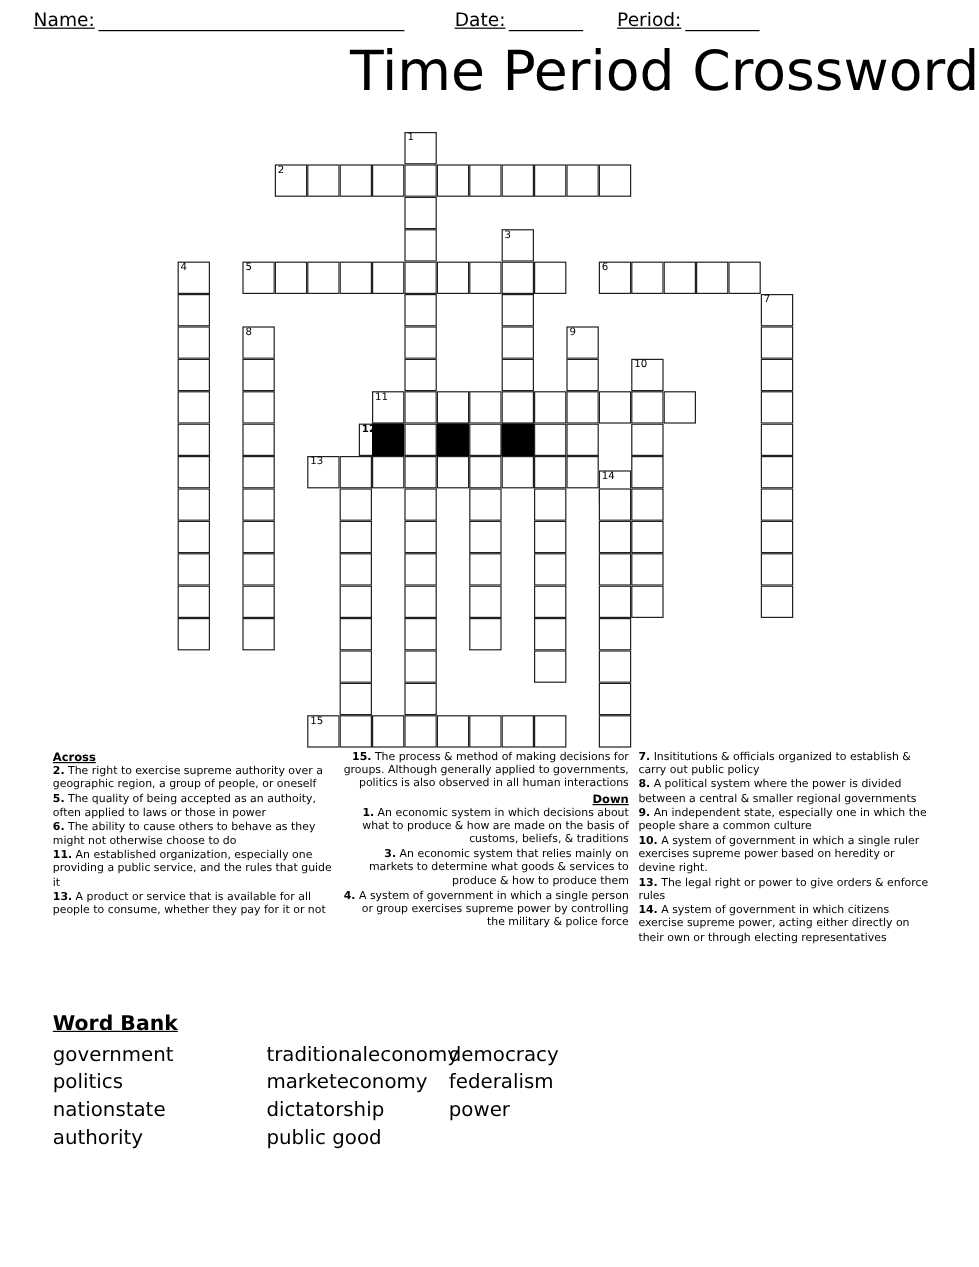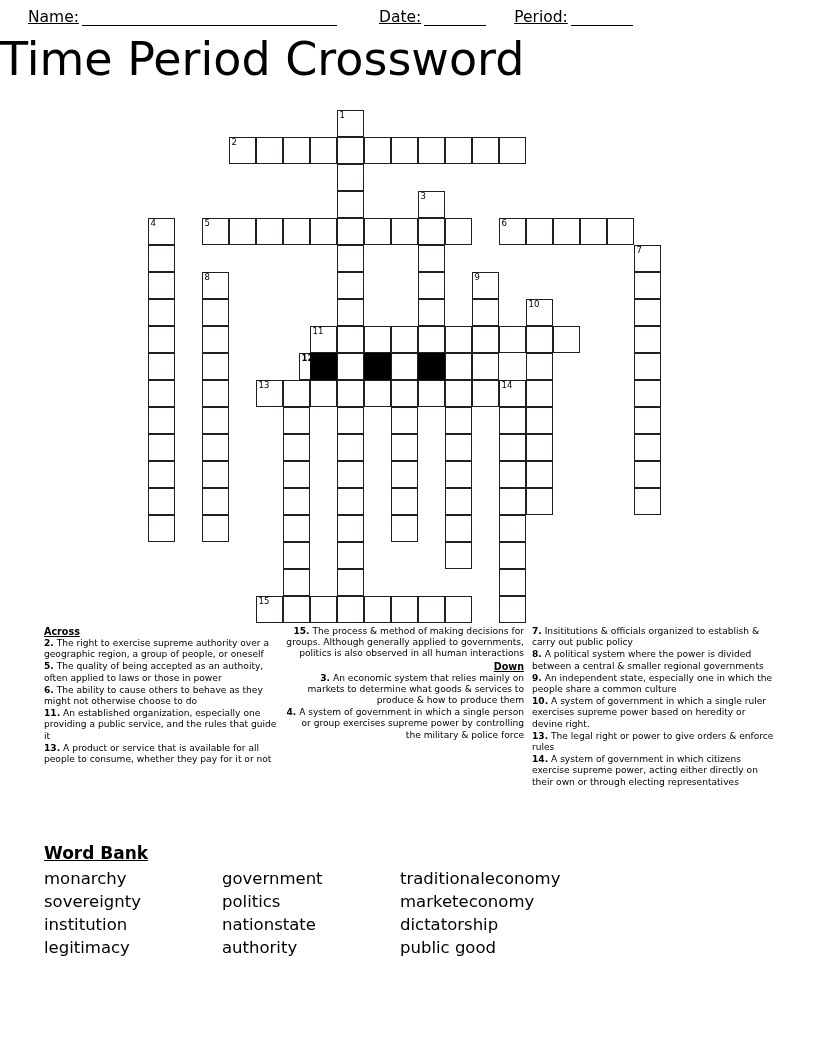"Time Period Crossword" #page-title { text-align: left -> right }
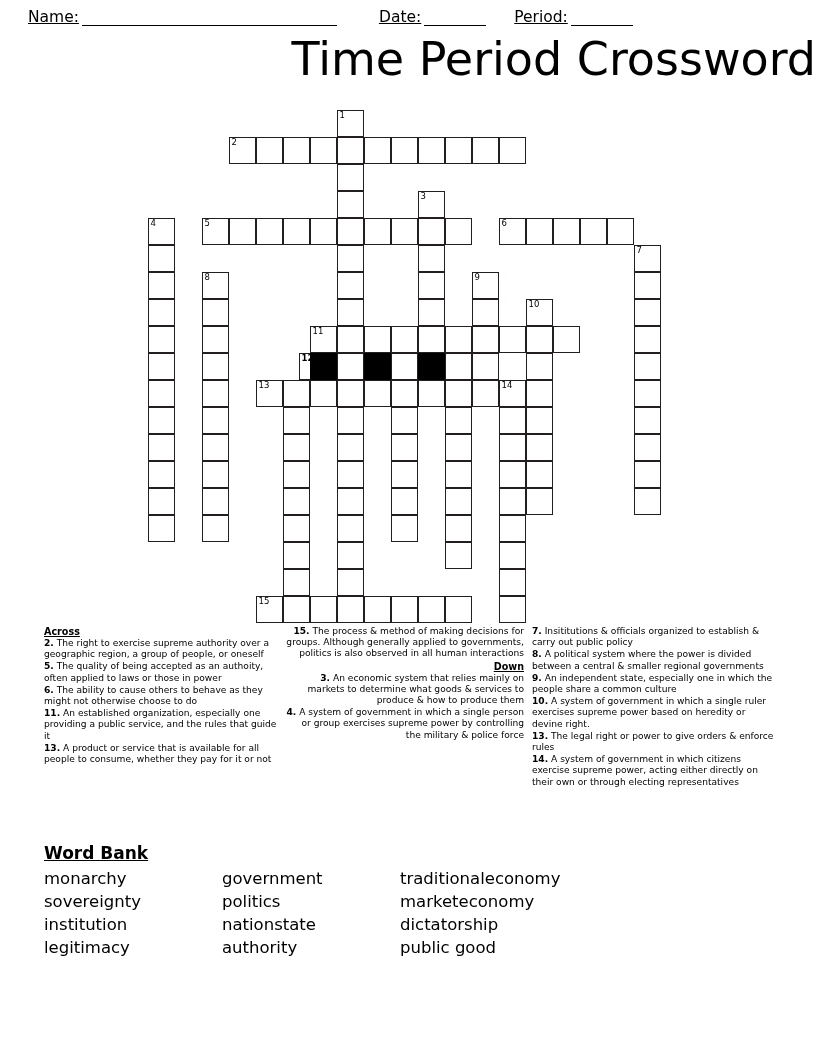"14" div.cw-cell { top: 380px -> 392px }
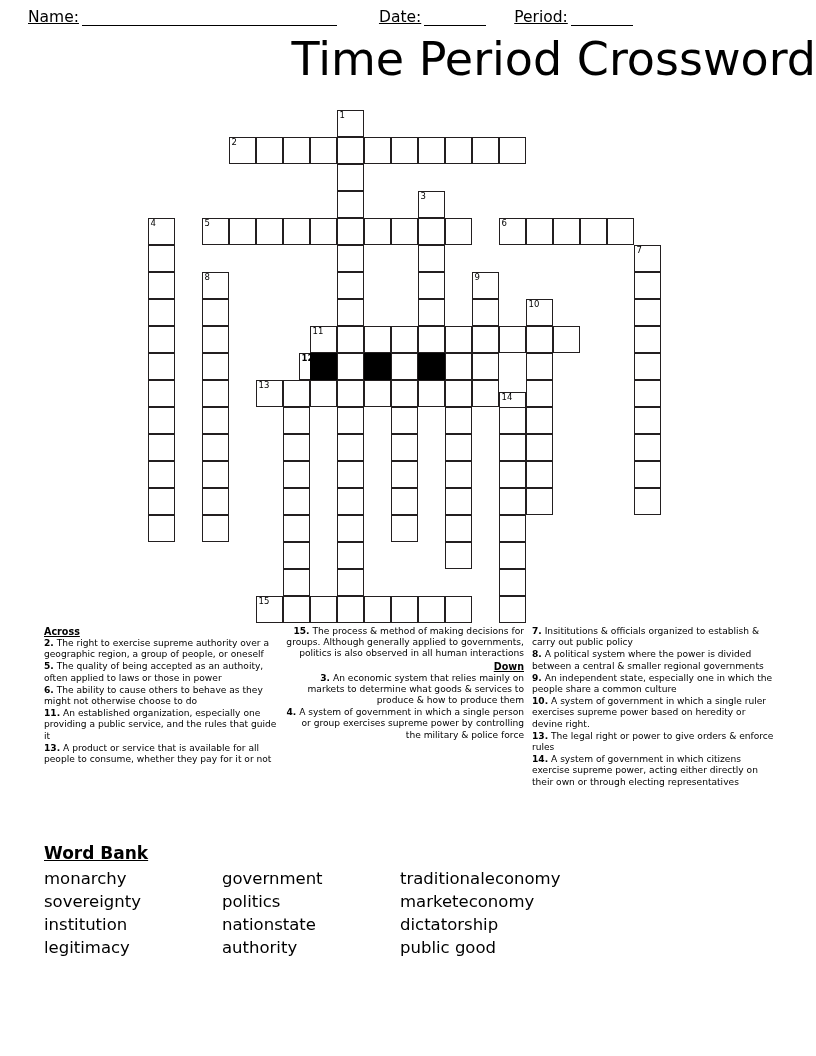"1. An economic system in" div.clue-item { html: none -> <div><b>1.</b><span> An economic system in which decisions about what to produce &amp; how are made on the basis of customs, beliefs, &amp; traditions</span></div> }
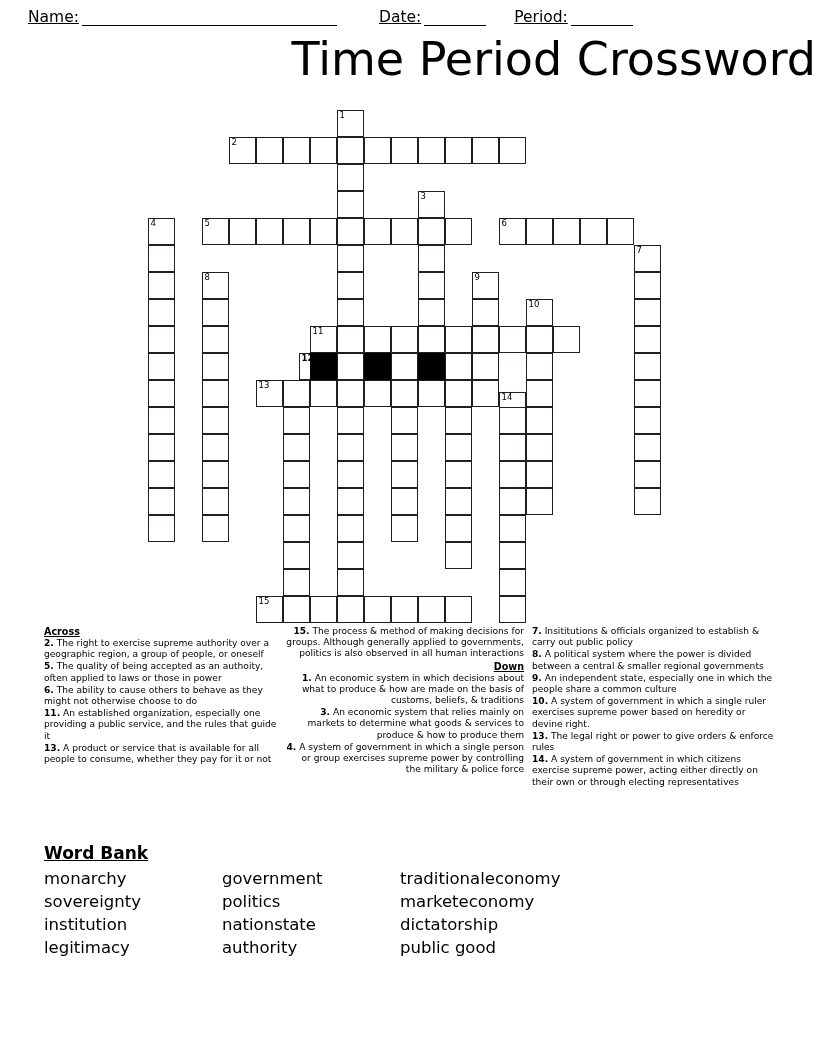"monarchy" div.wb-col { html: <div> <div>monarchy</div> <div>sovereignty</div> <div>institution</div> <div>legitimacy</div> </div> -> none }
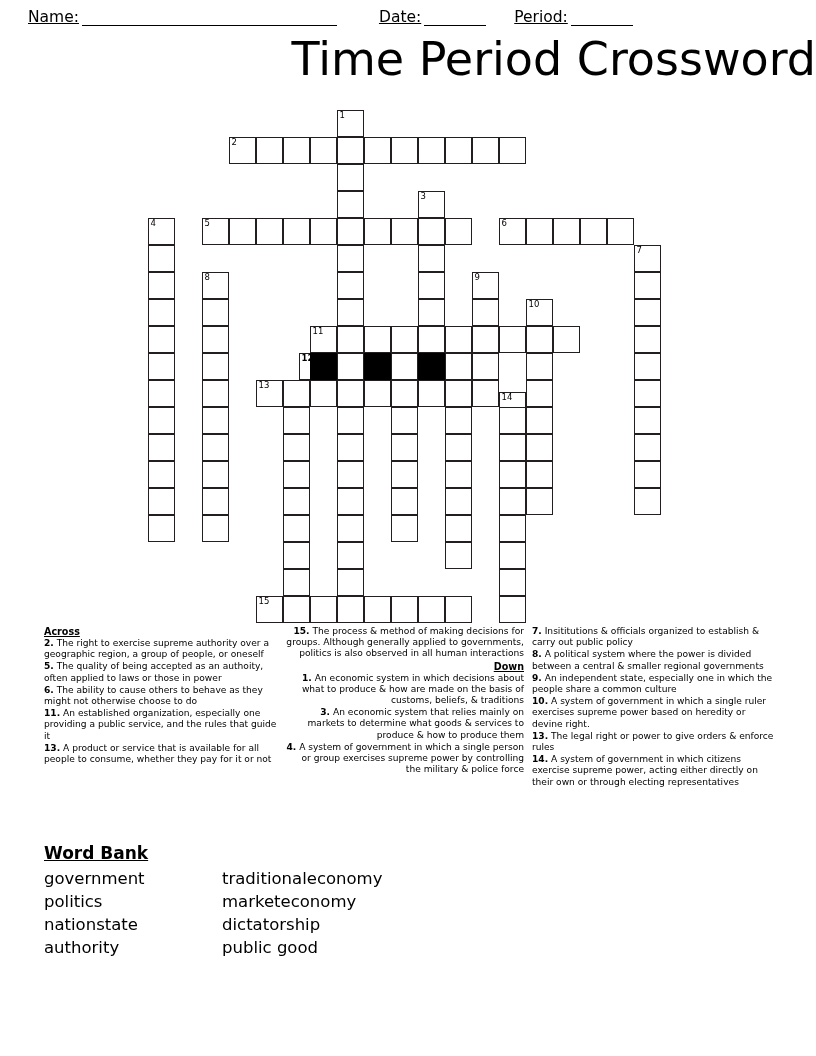"democracy" div.wb-col { html: none -> <div> <div>democracy</div> <div>federalism</div> <div>power</div> </div> }
